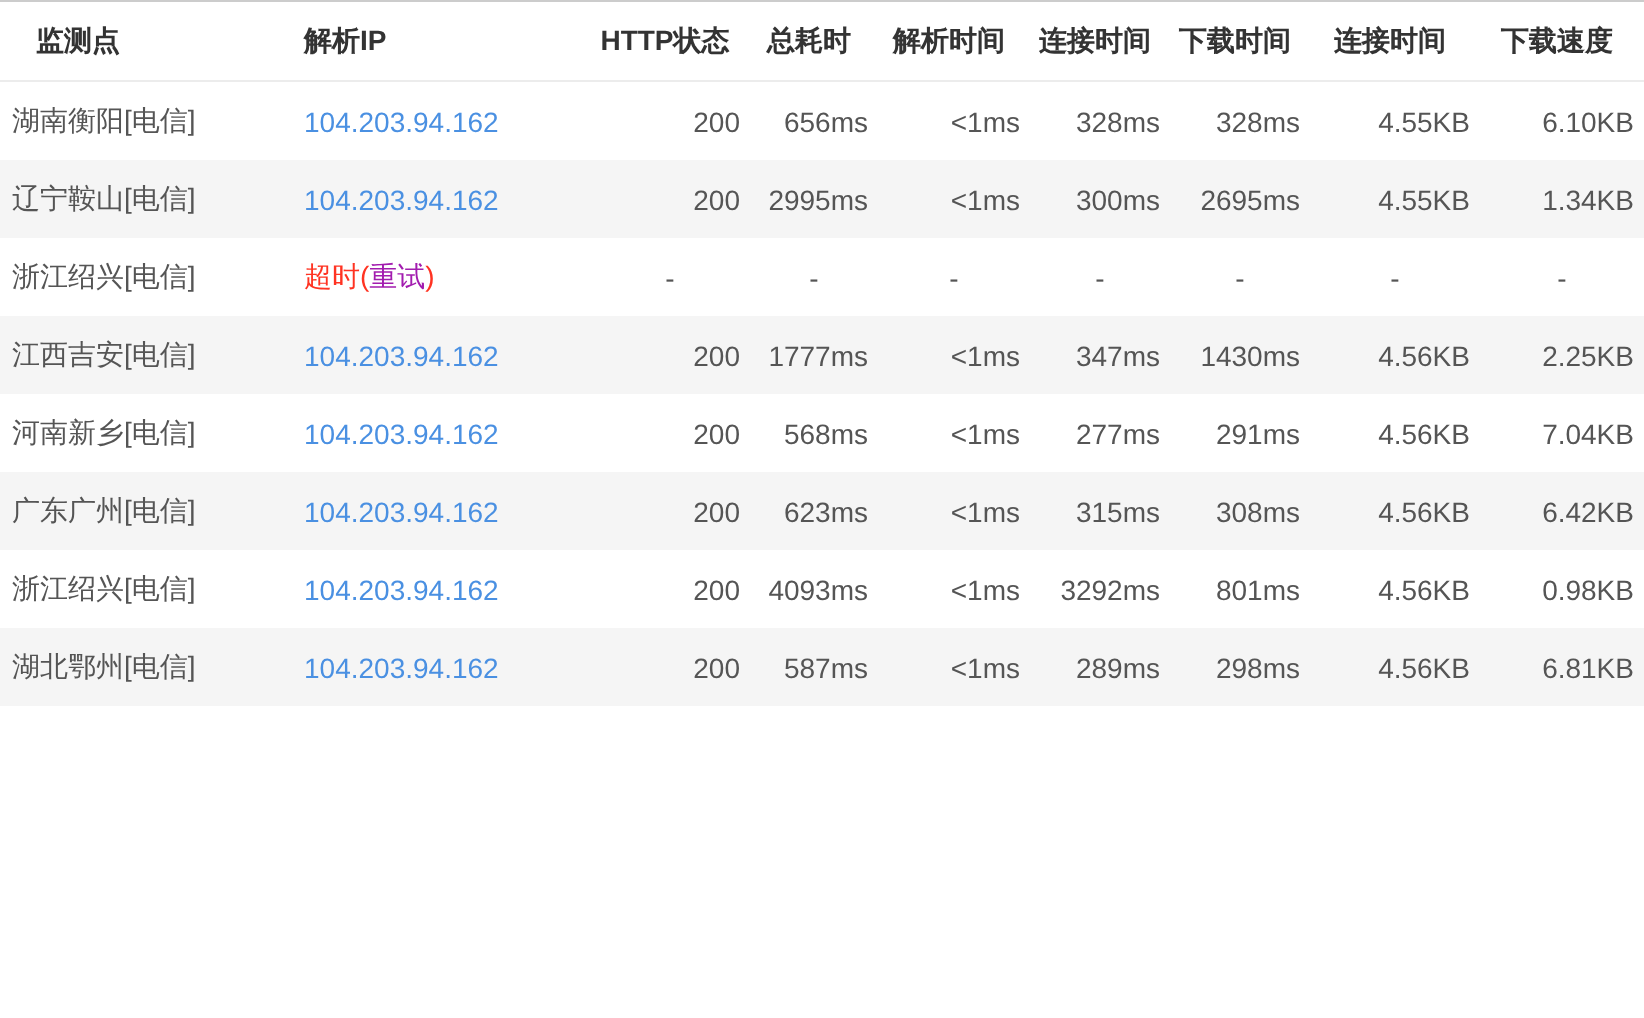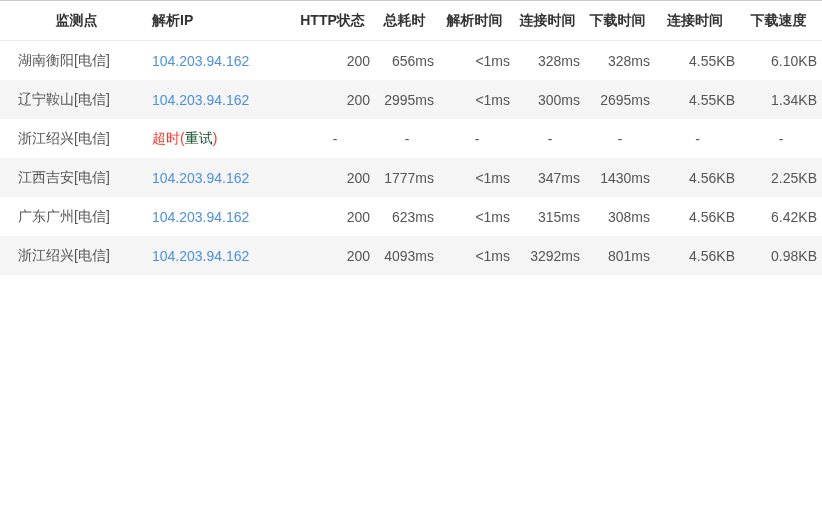"监测点" table.monitor thead th.node-col { text-align: center -> none }
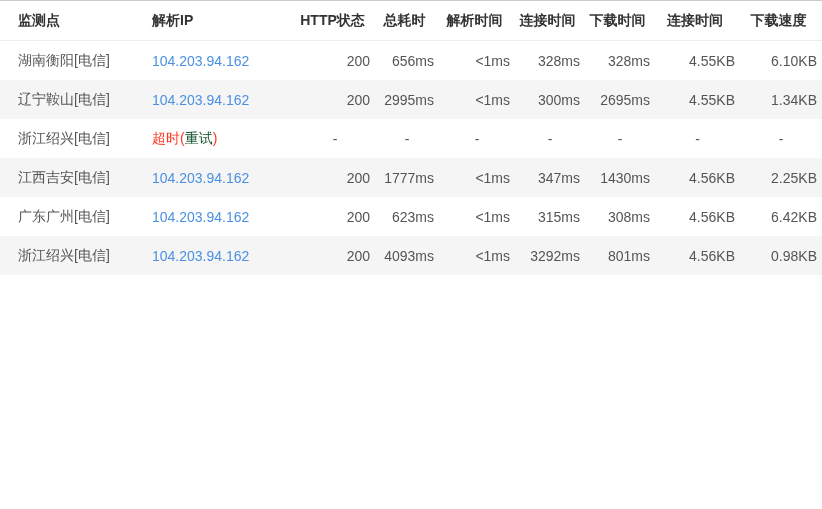"湖南衡阳[电信]" table.monitor tbody td.node-col { padding-left: 18px -> 6px }
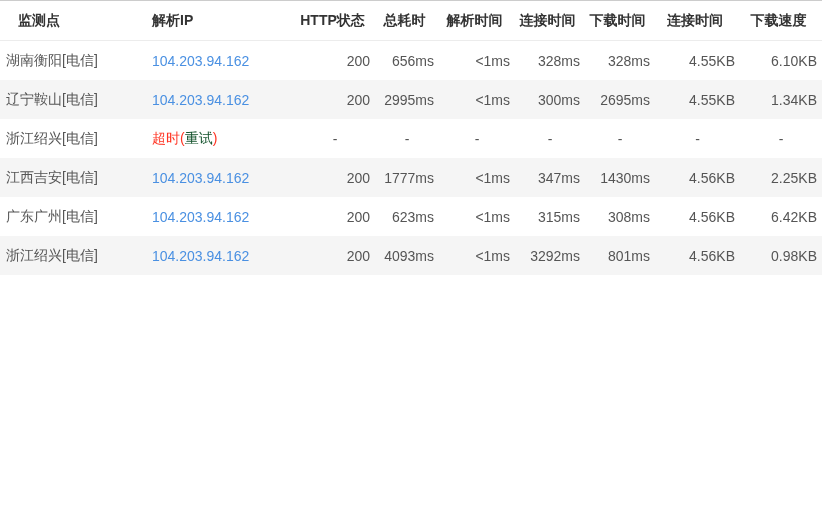"重试" a.retry-link { color: #14532d -> #a21caf }
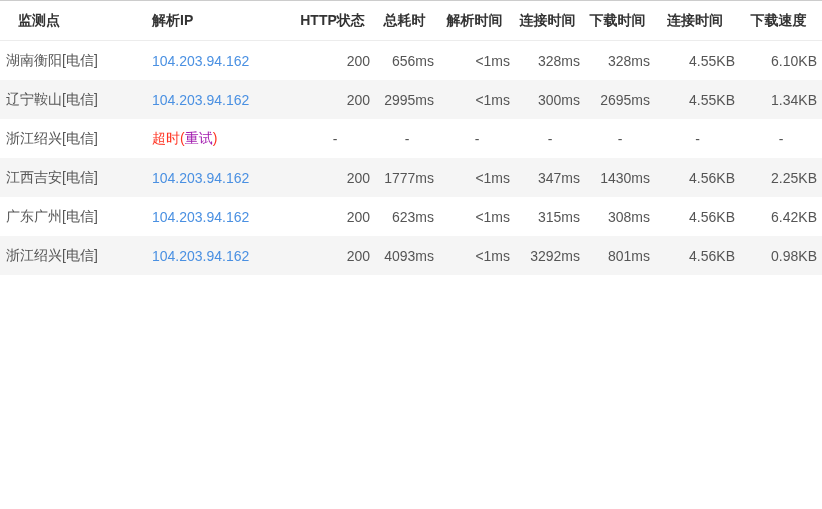"河南新乡[电信]" tr { html: none -> <tr> <td>河南新乡[电信]</td> <td><a>104.203.94.162</a></td> <td>200</td> <td>568ms</td> <td>&lt;1ms</td> <td>277ms</td> <td>291ms</td> <td>4.56KB</td> <td>7.04KB</td> </tr> }
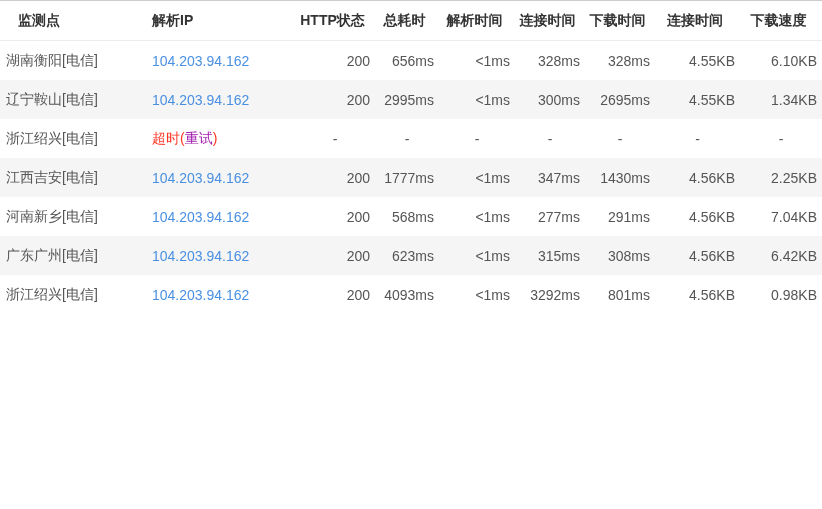"湖北鄂州[电信]" tr { html: none -> <tr> <td>湖北鄂州[电信]</td> <td><a>104.203.94.162</a></td> <td>200</td> <td>587ms</td> <td>&lt;1ms</td> <td>289ms</td> <td>298ms</td> <td>4.56KB</td> <td>6.81KB</td> </tr> }
